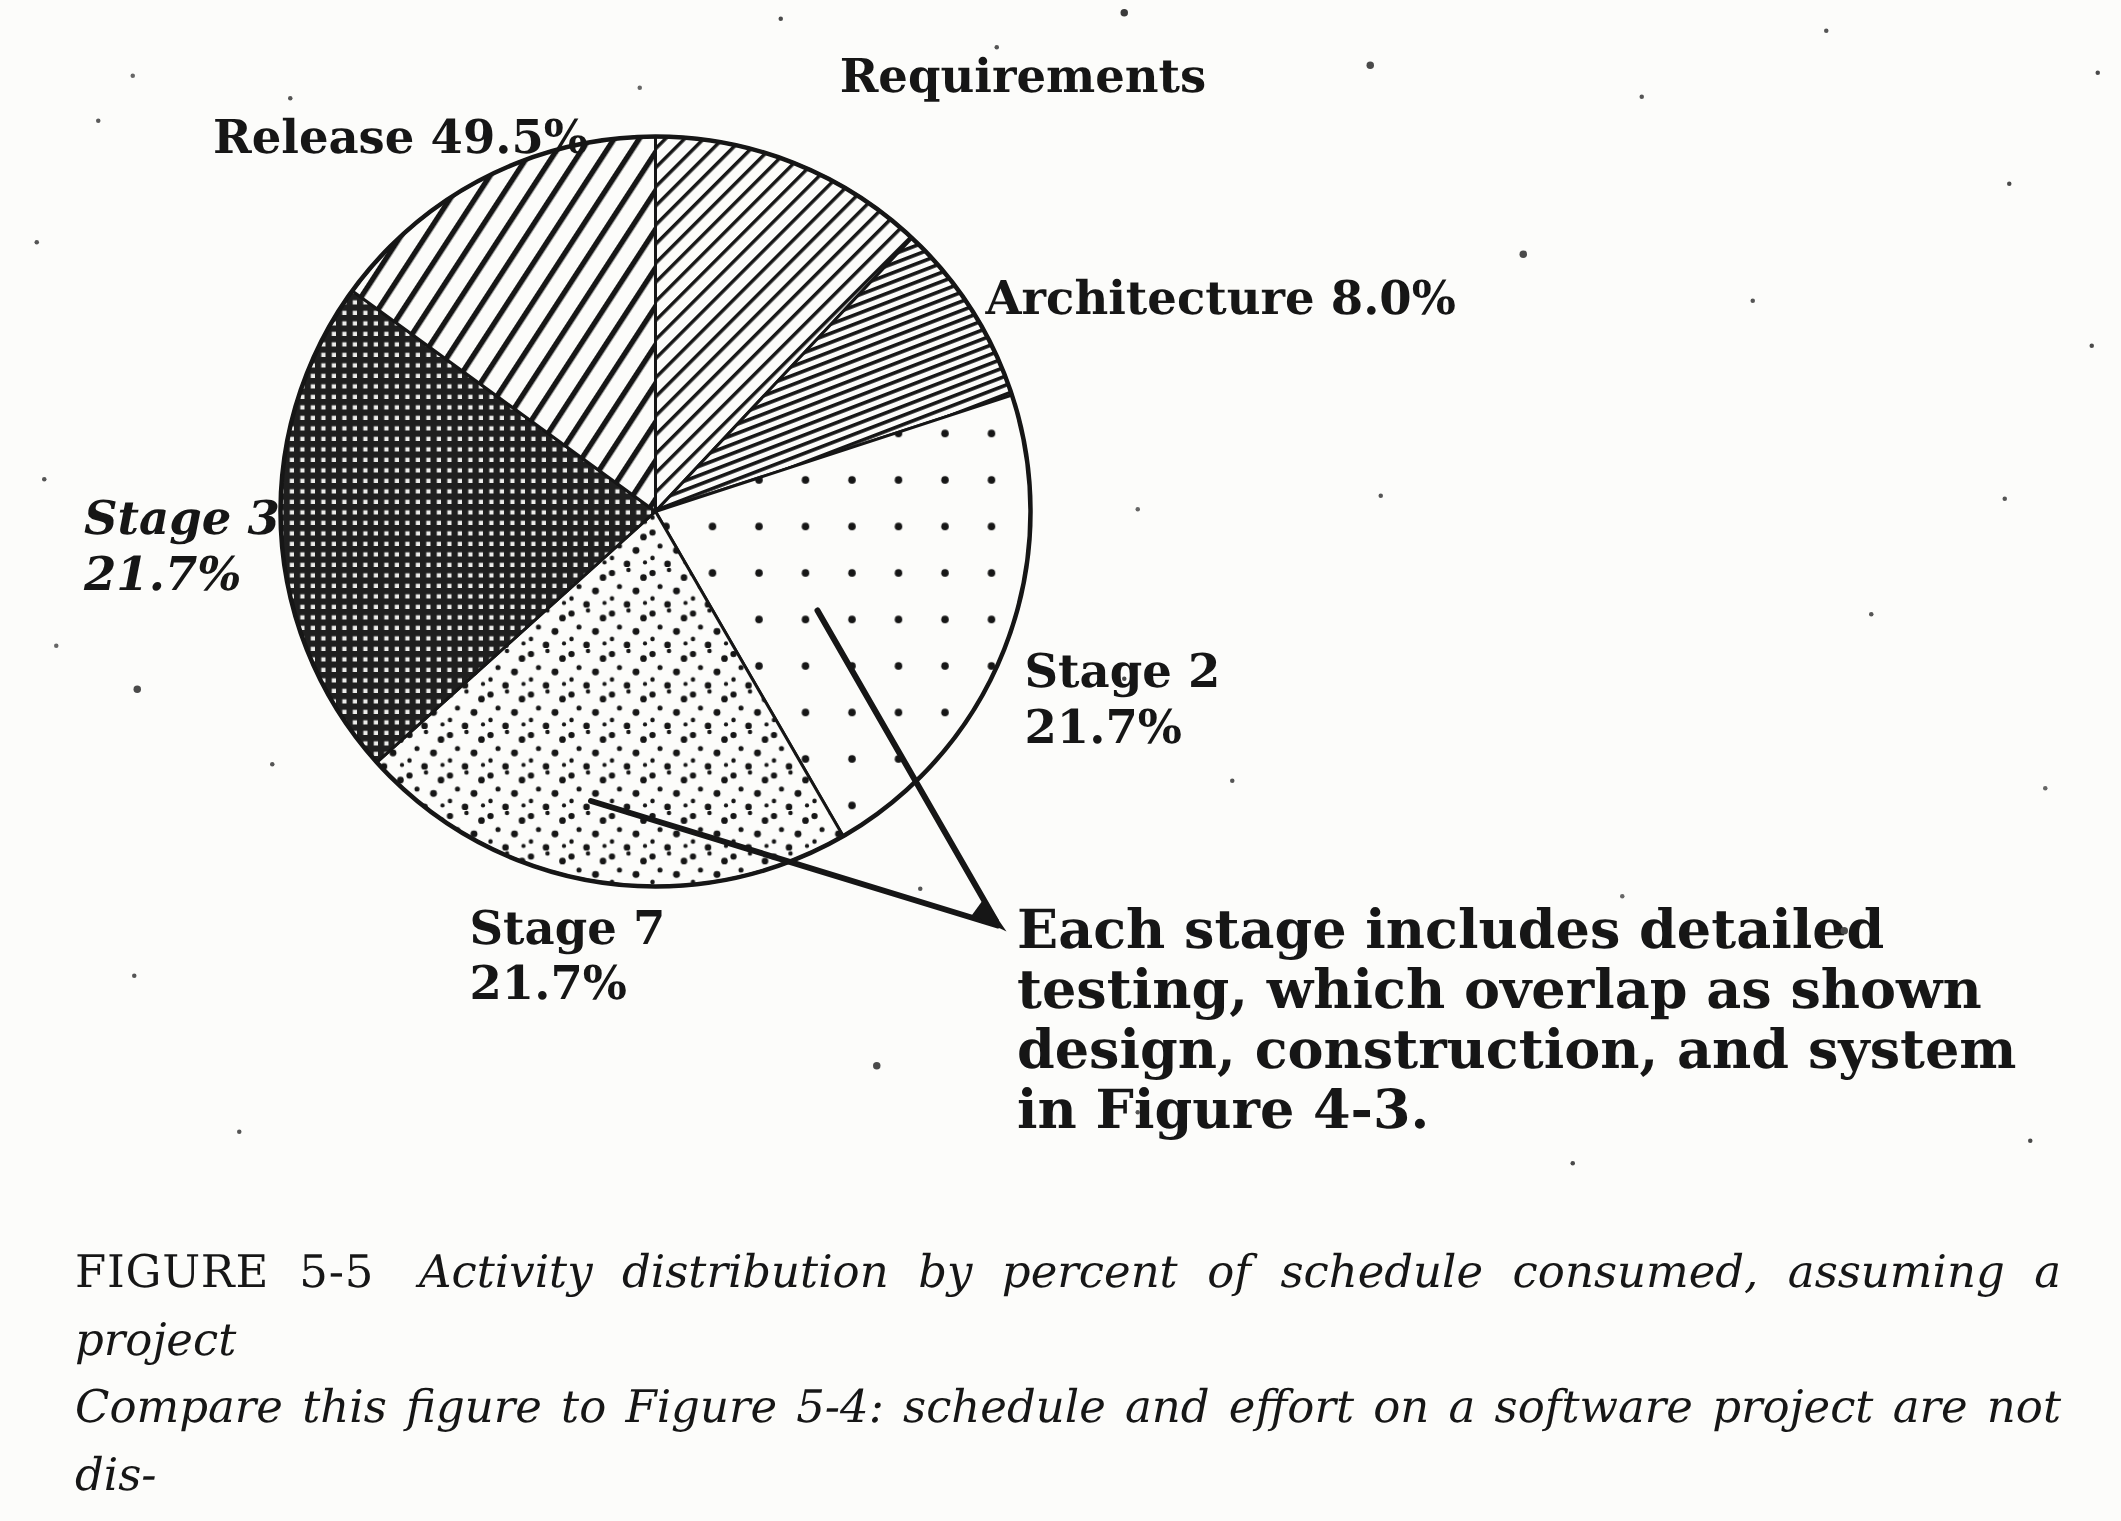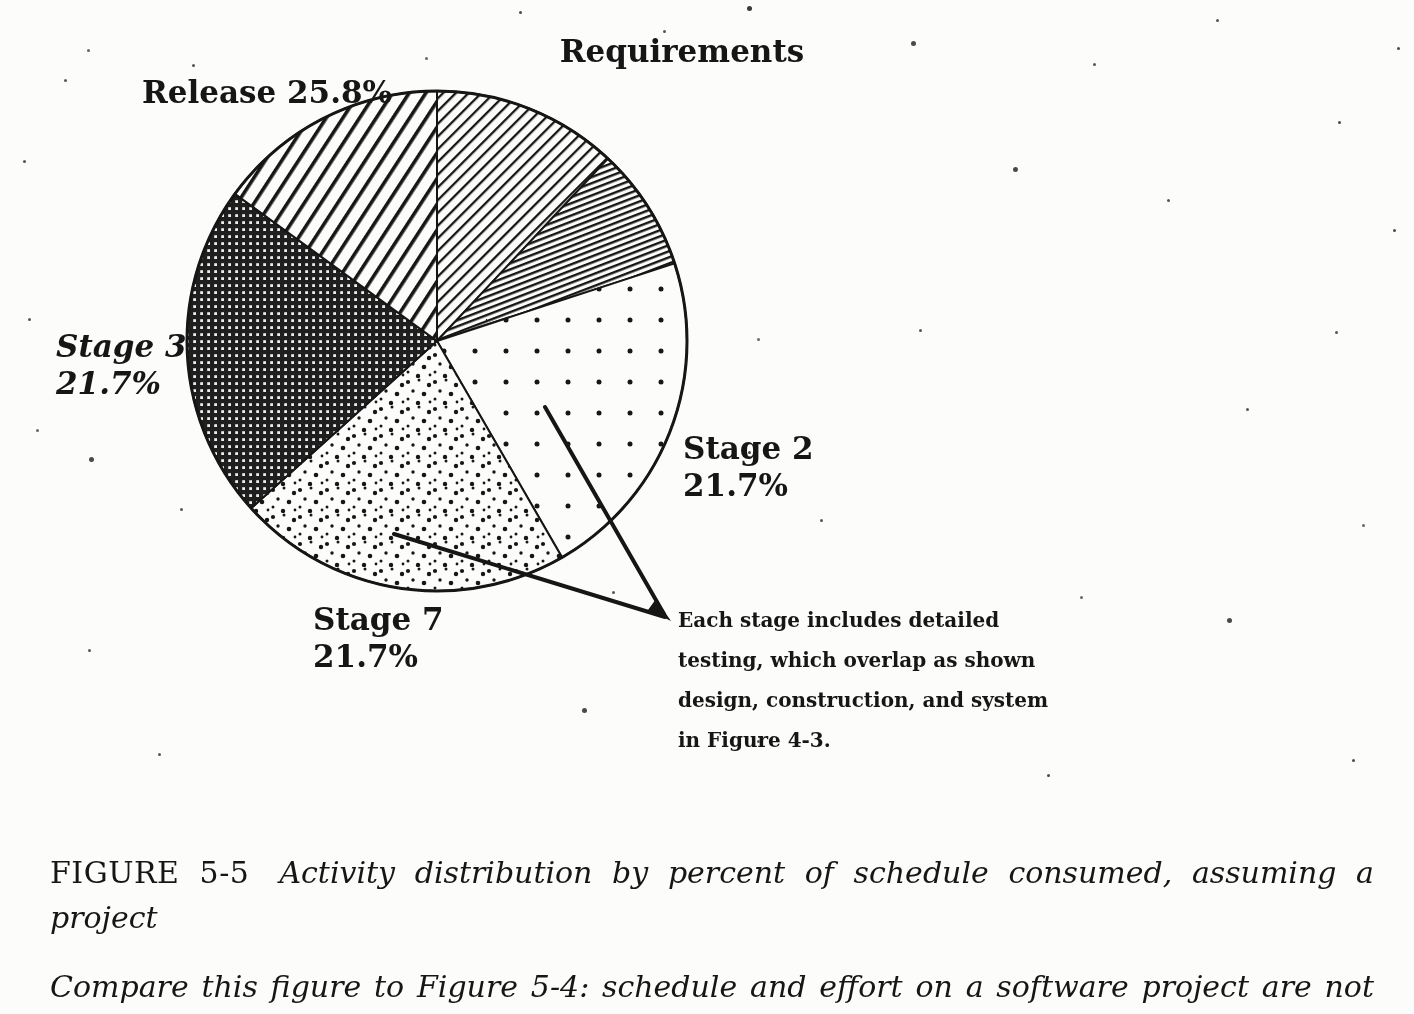"Release 25.8%" div.pie-label { text: 25.8% -> 49.5% }
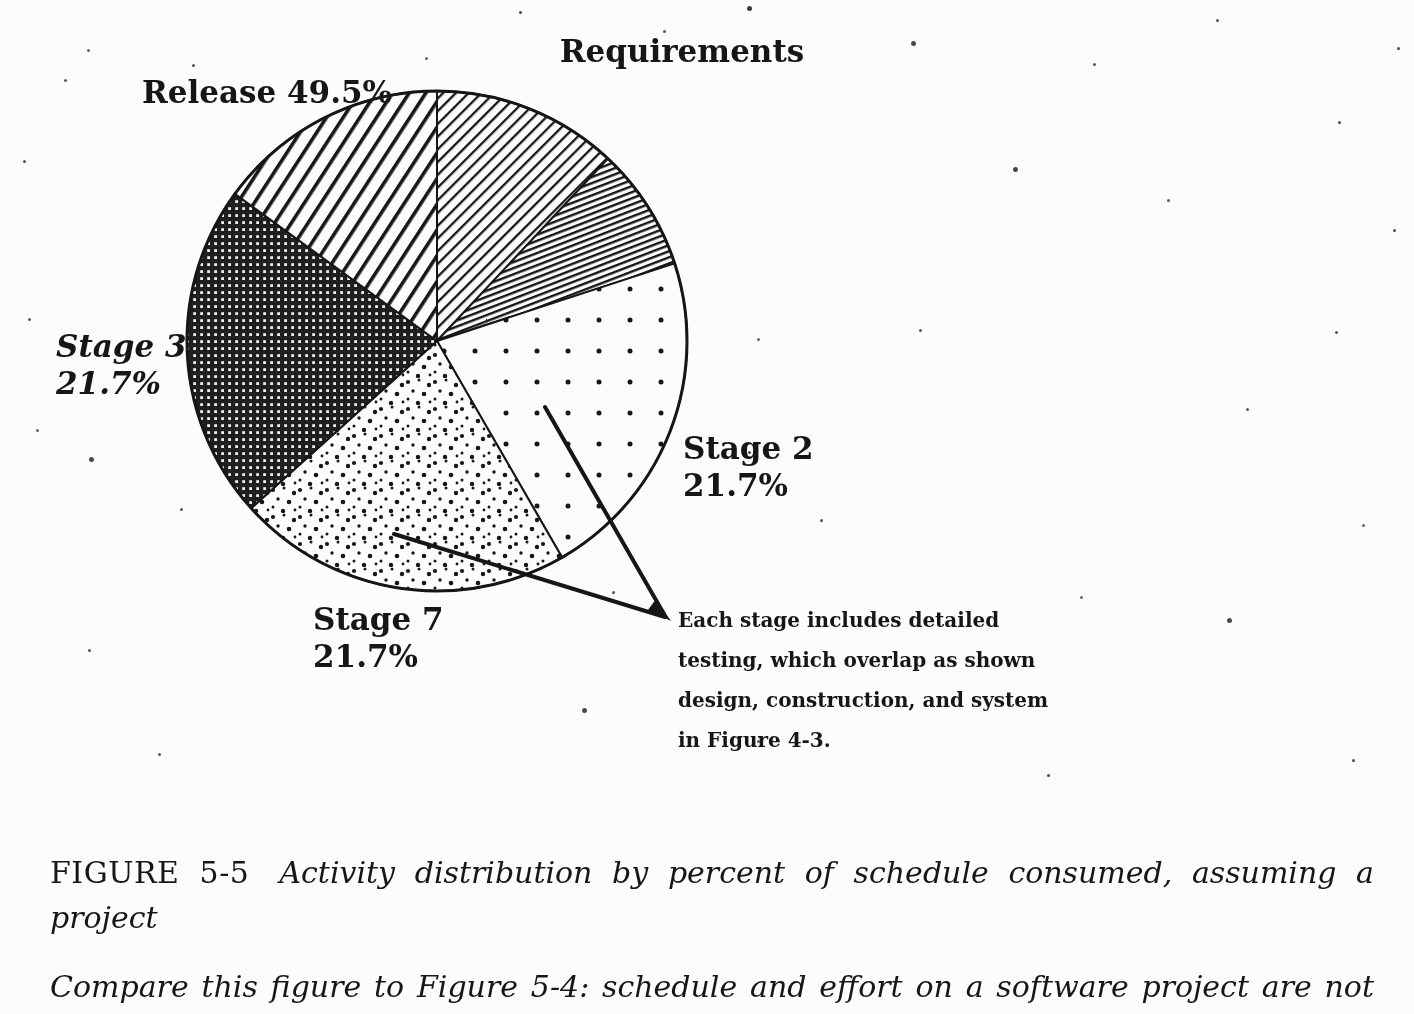"Architecture 8.0%" div.pie-label { html: none -> <div>Architecture 8.0%</div> }
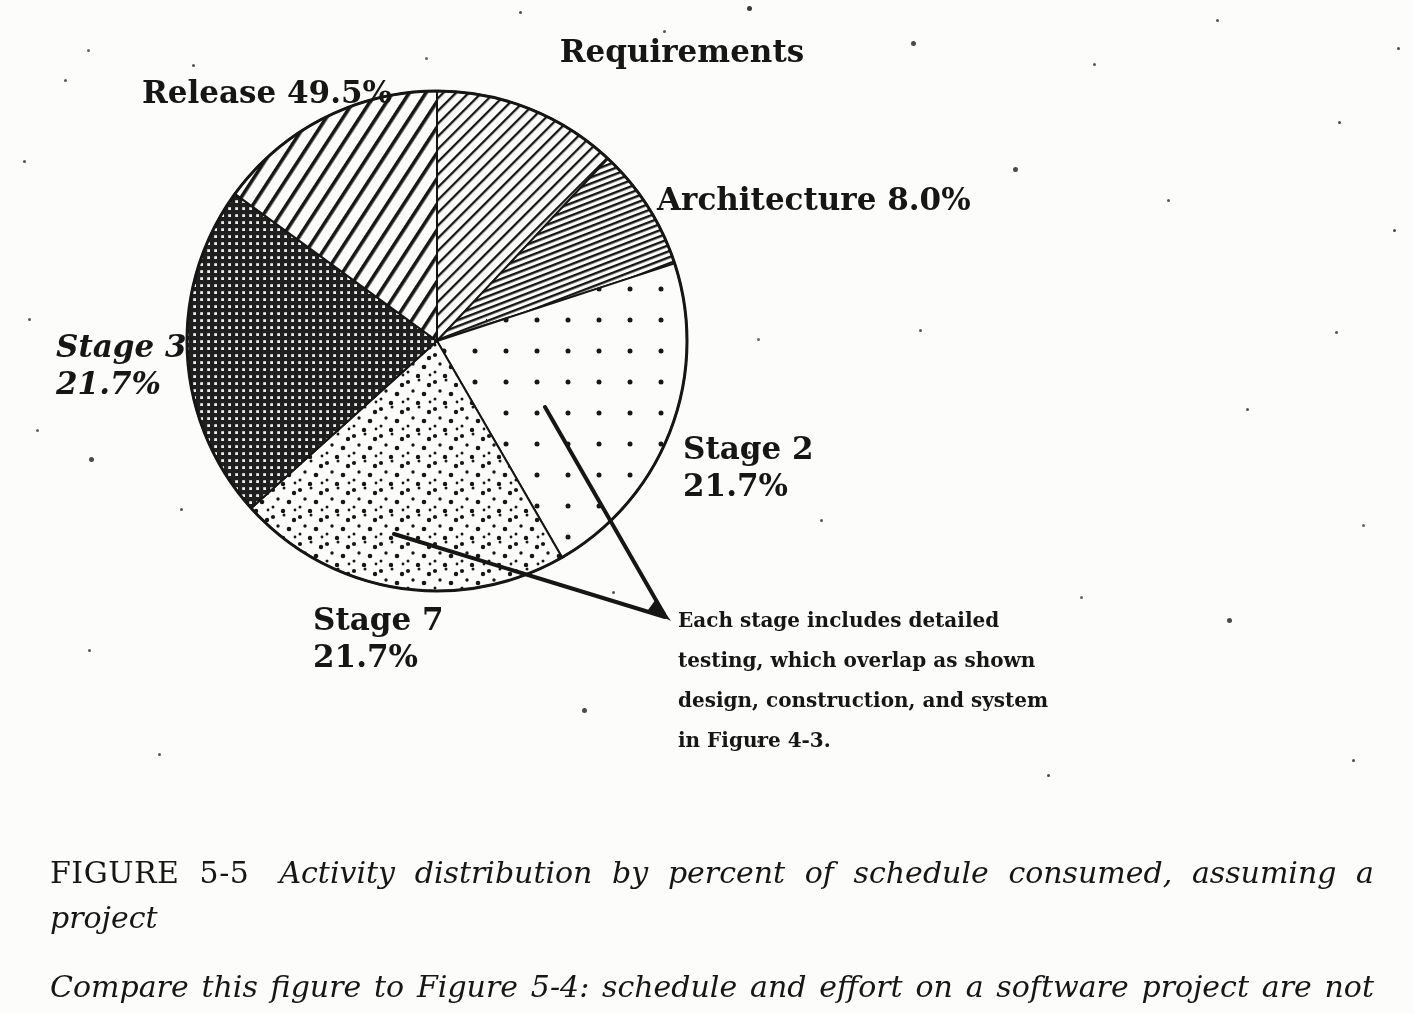"Each stage includes detailed" .annotation { font-size: 20px -> 36px }
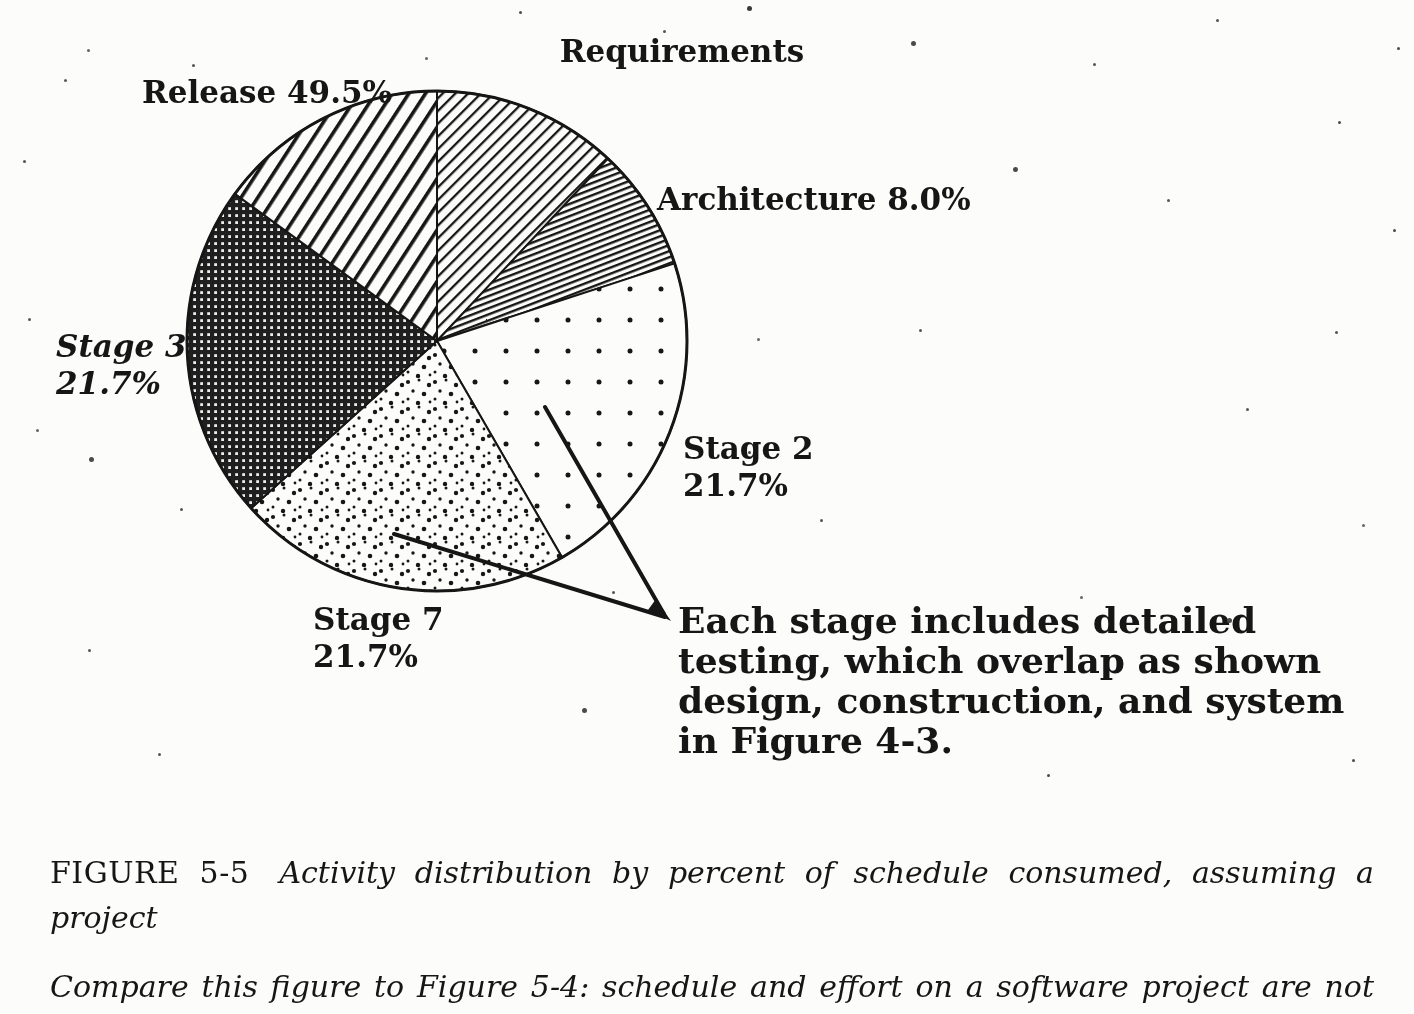"FIGURE 5-5 Activity distribution by" .cap-line { margin-top: 24px -> none }
